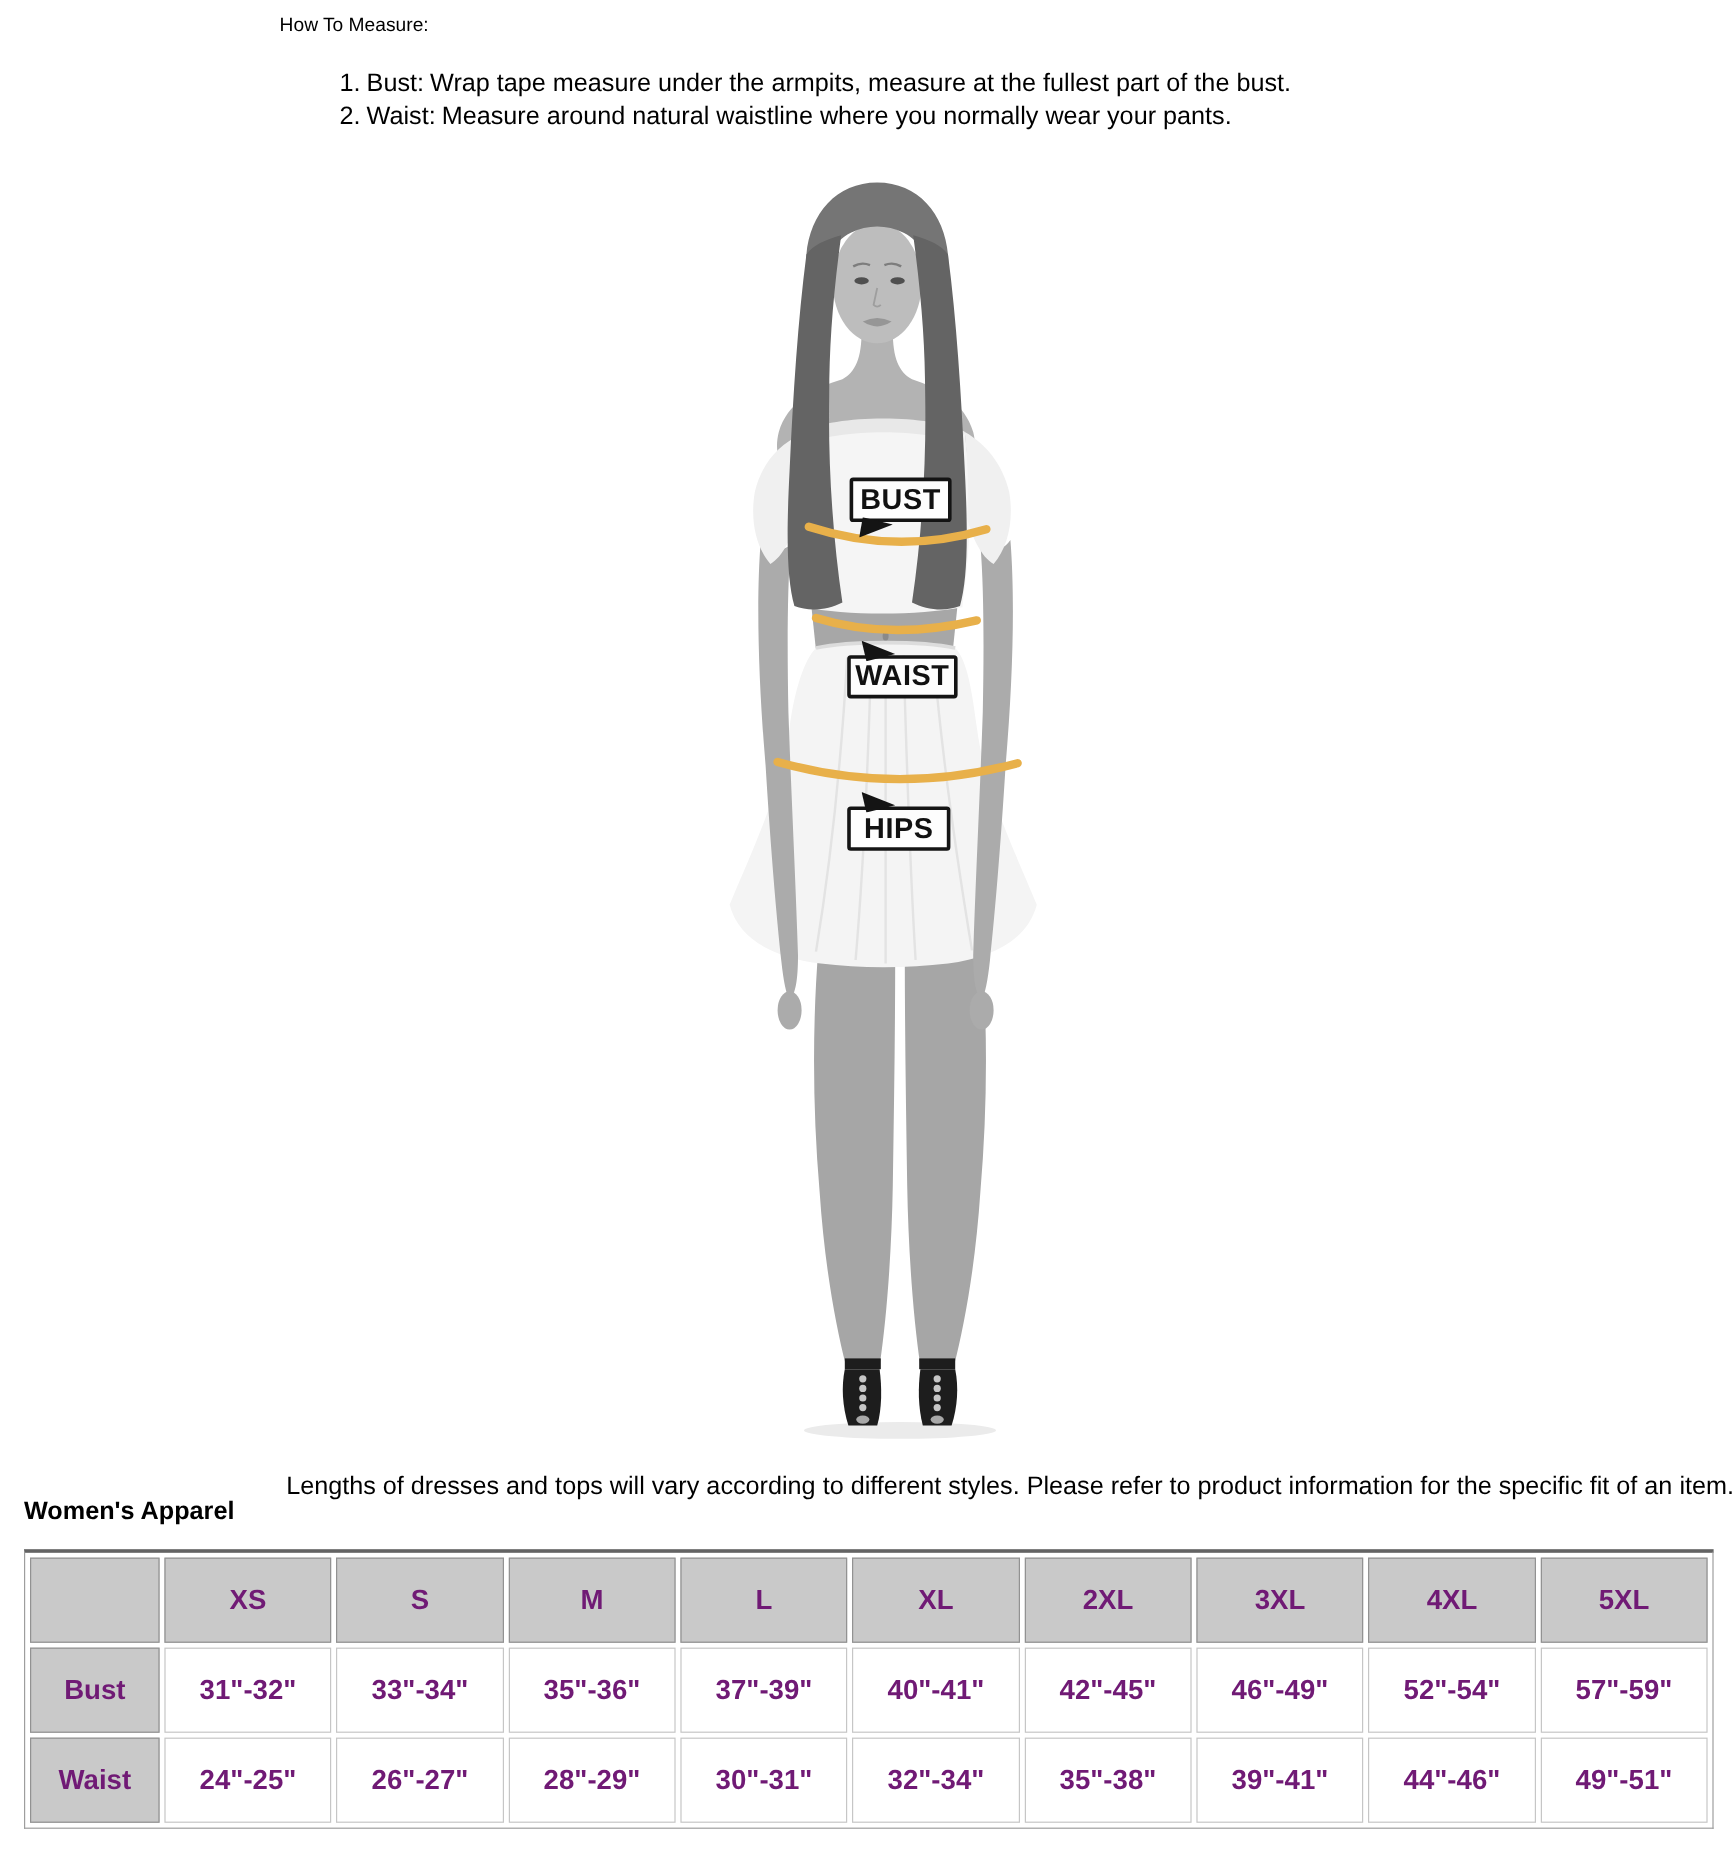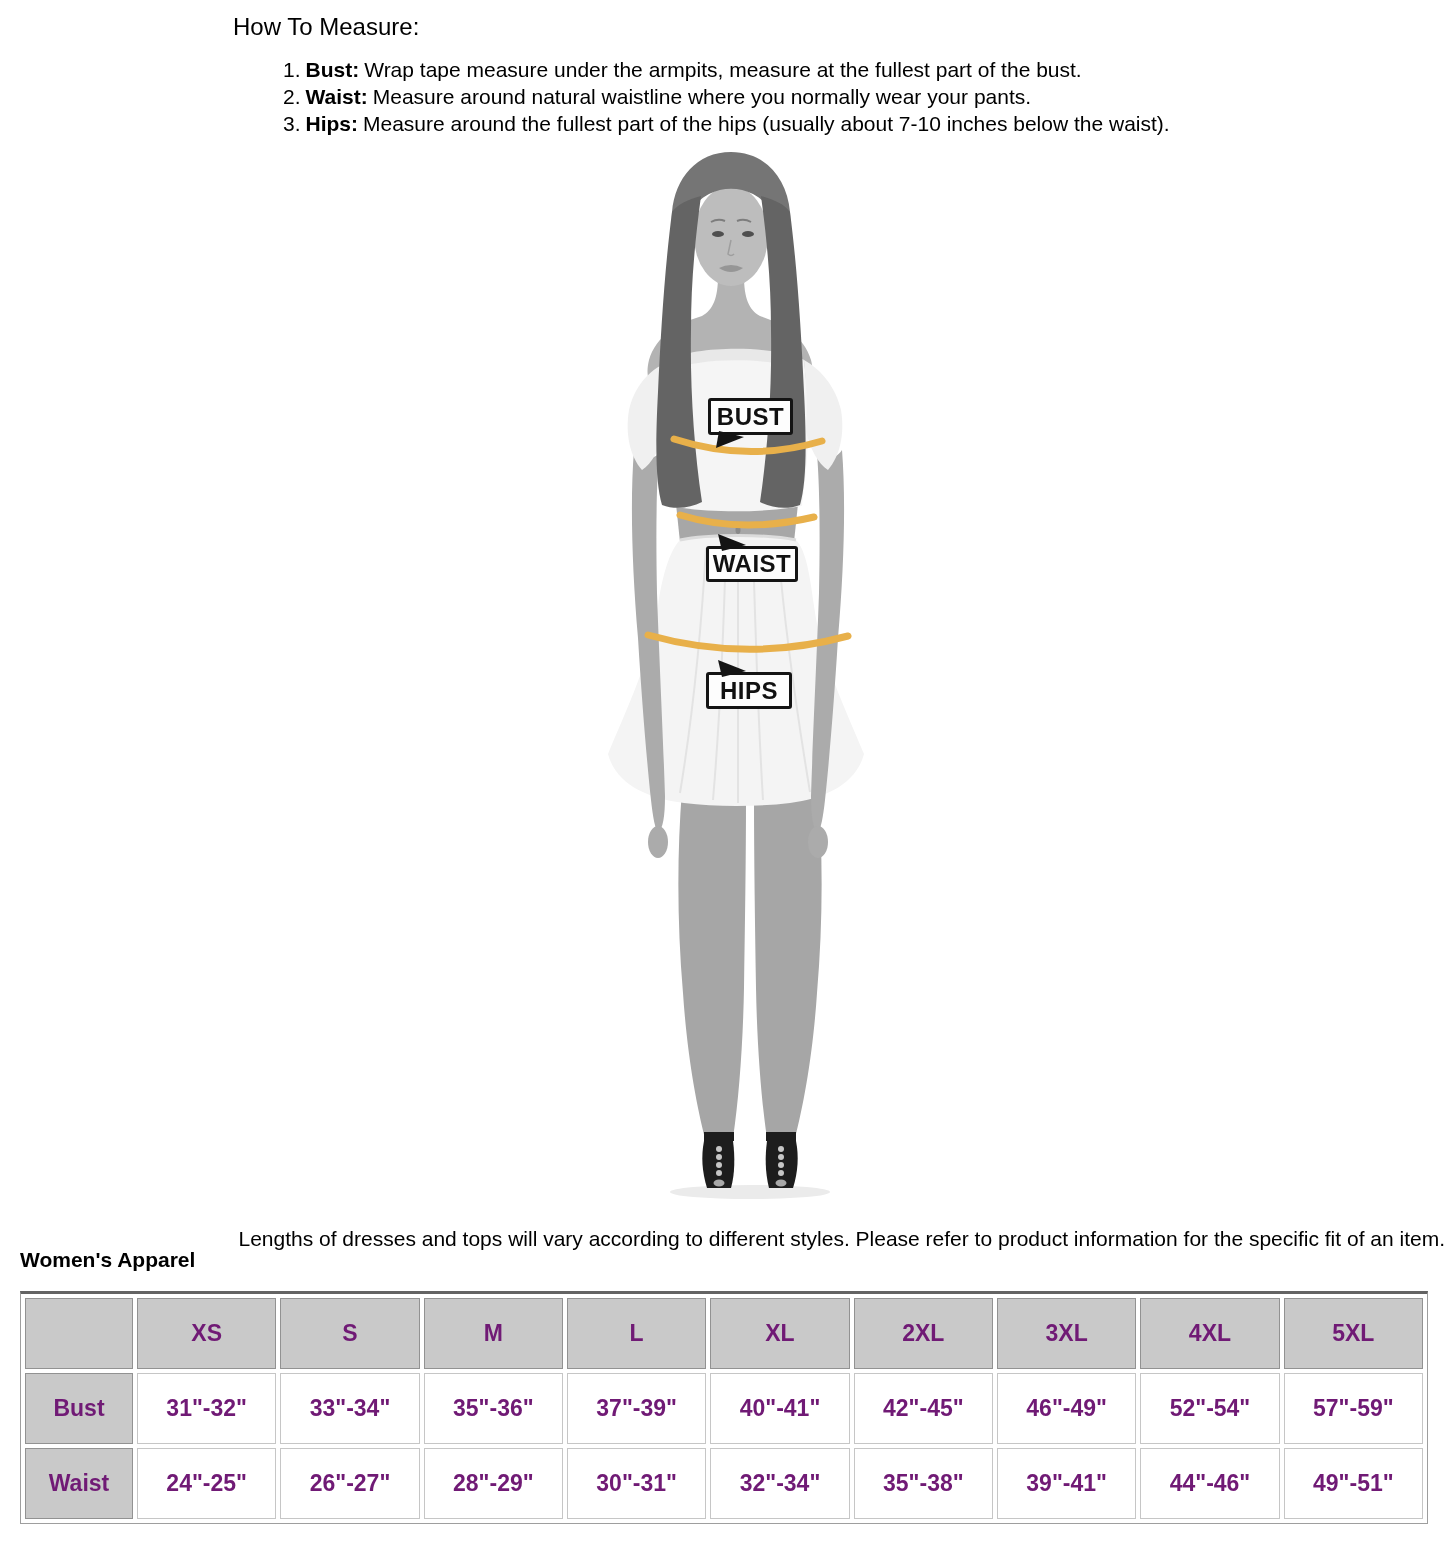"How To Measure:" .howto-title { font-size: 24px -> 16px }
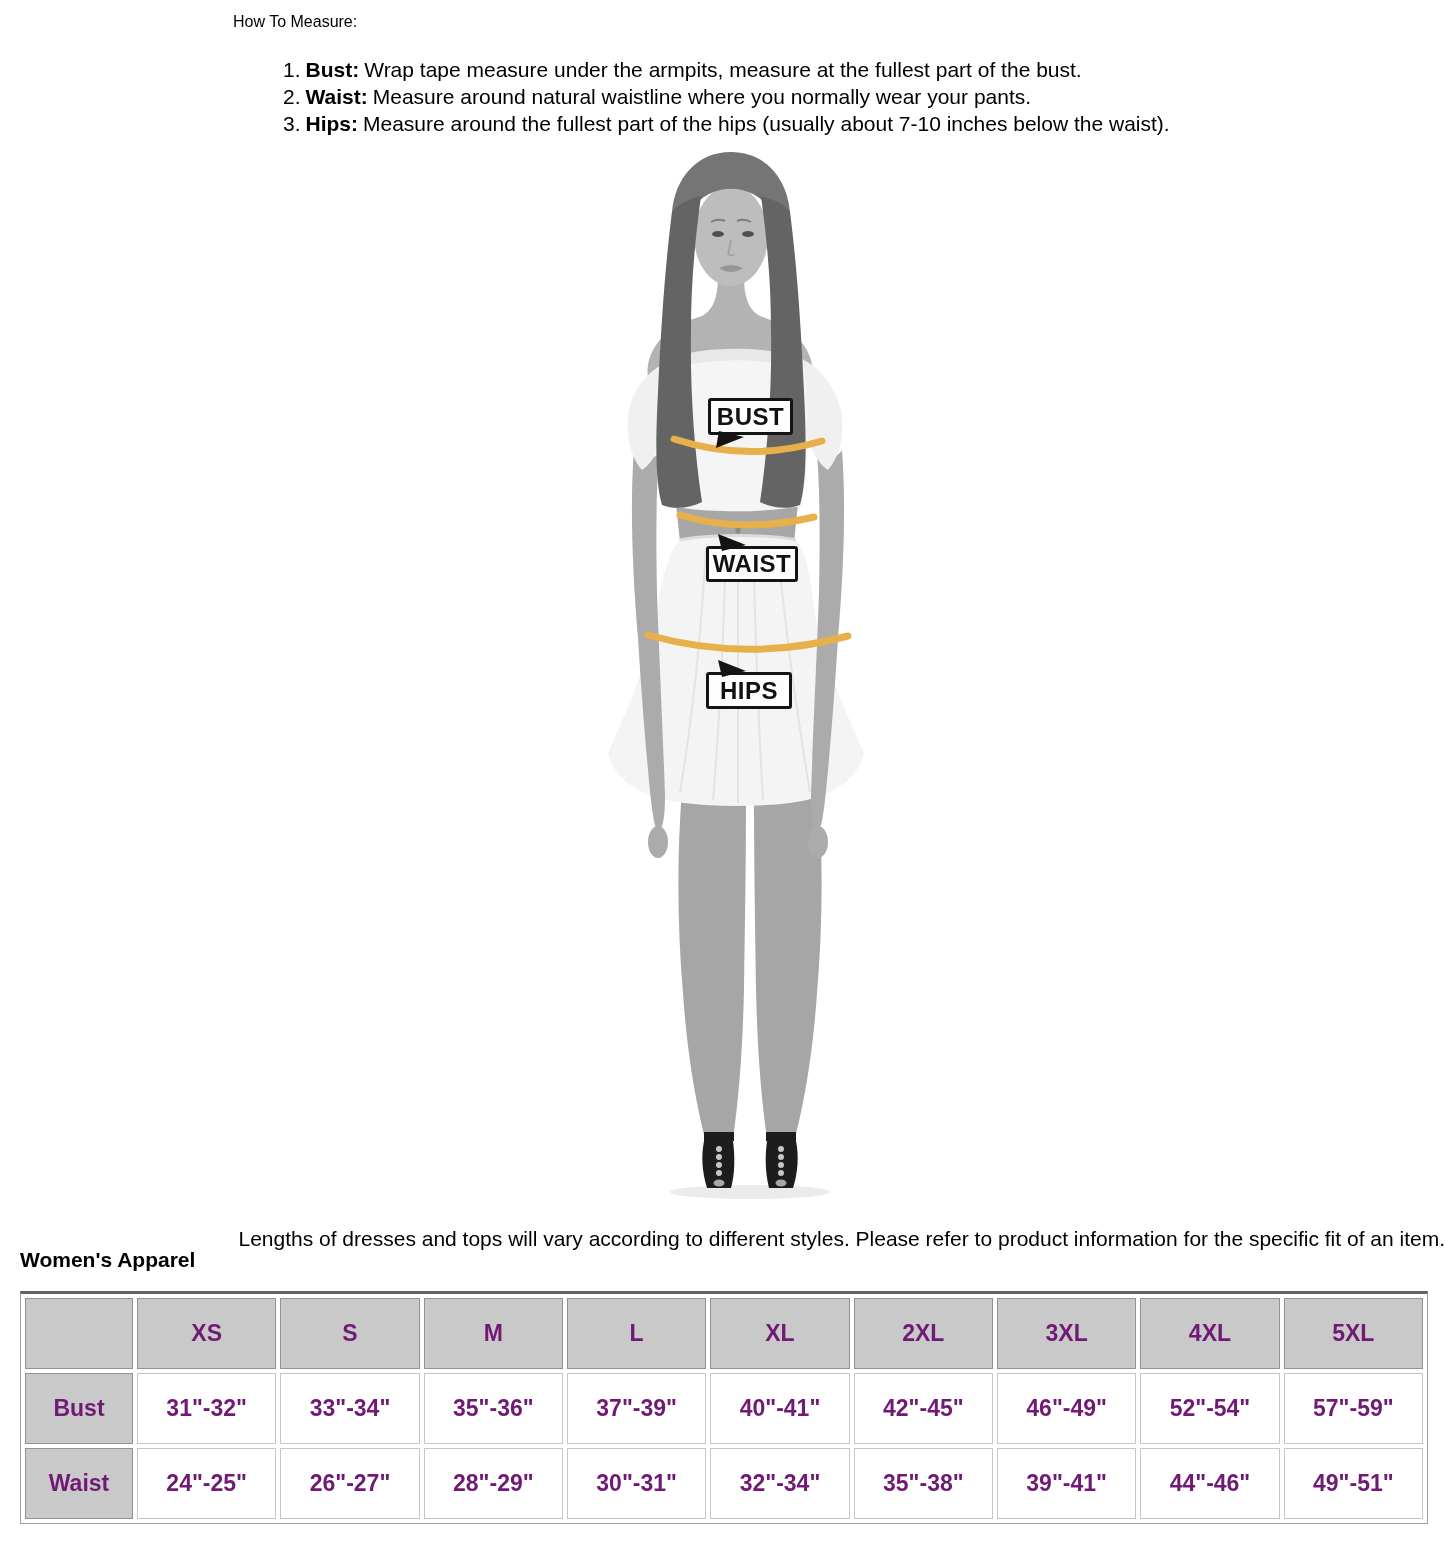"Bust:" .step .lbl { font-weight: bold -> normal }
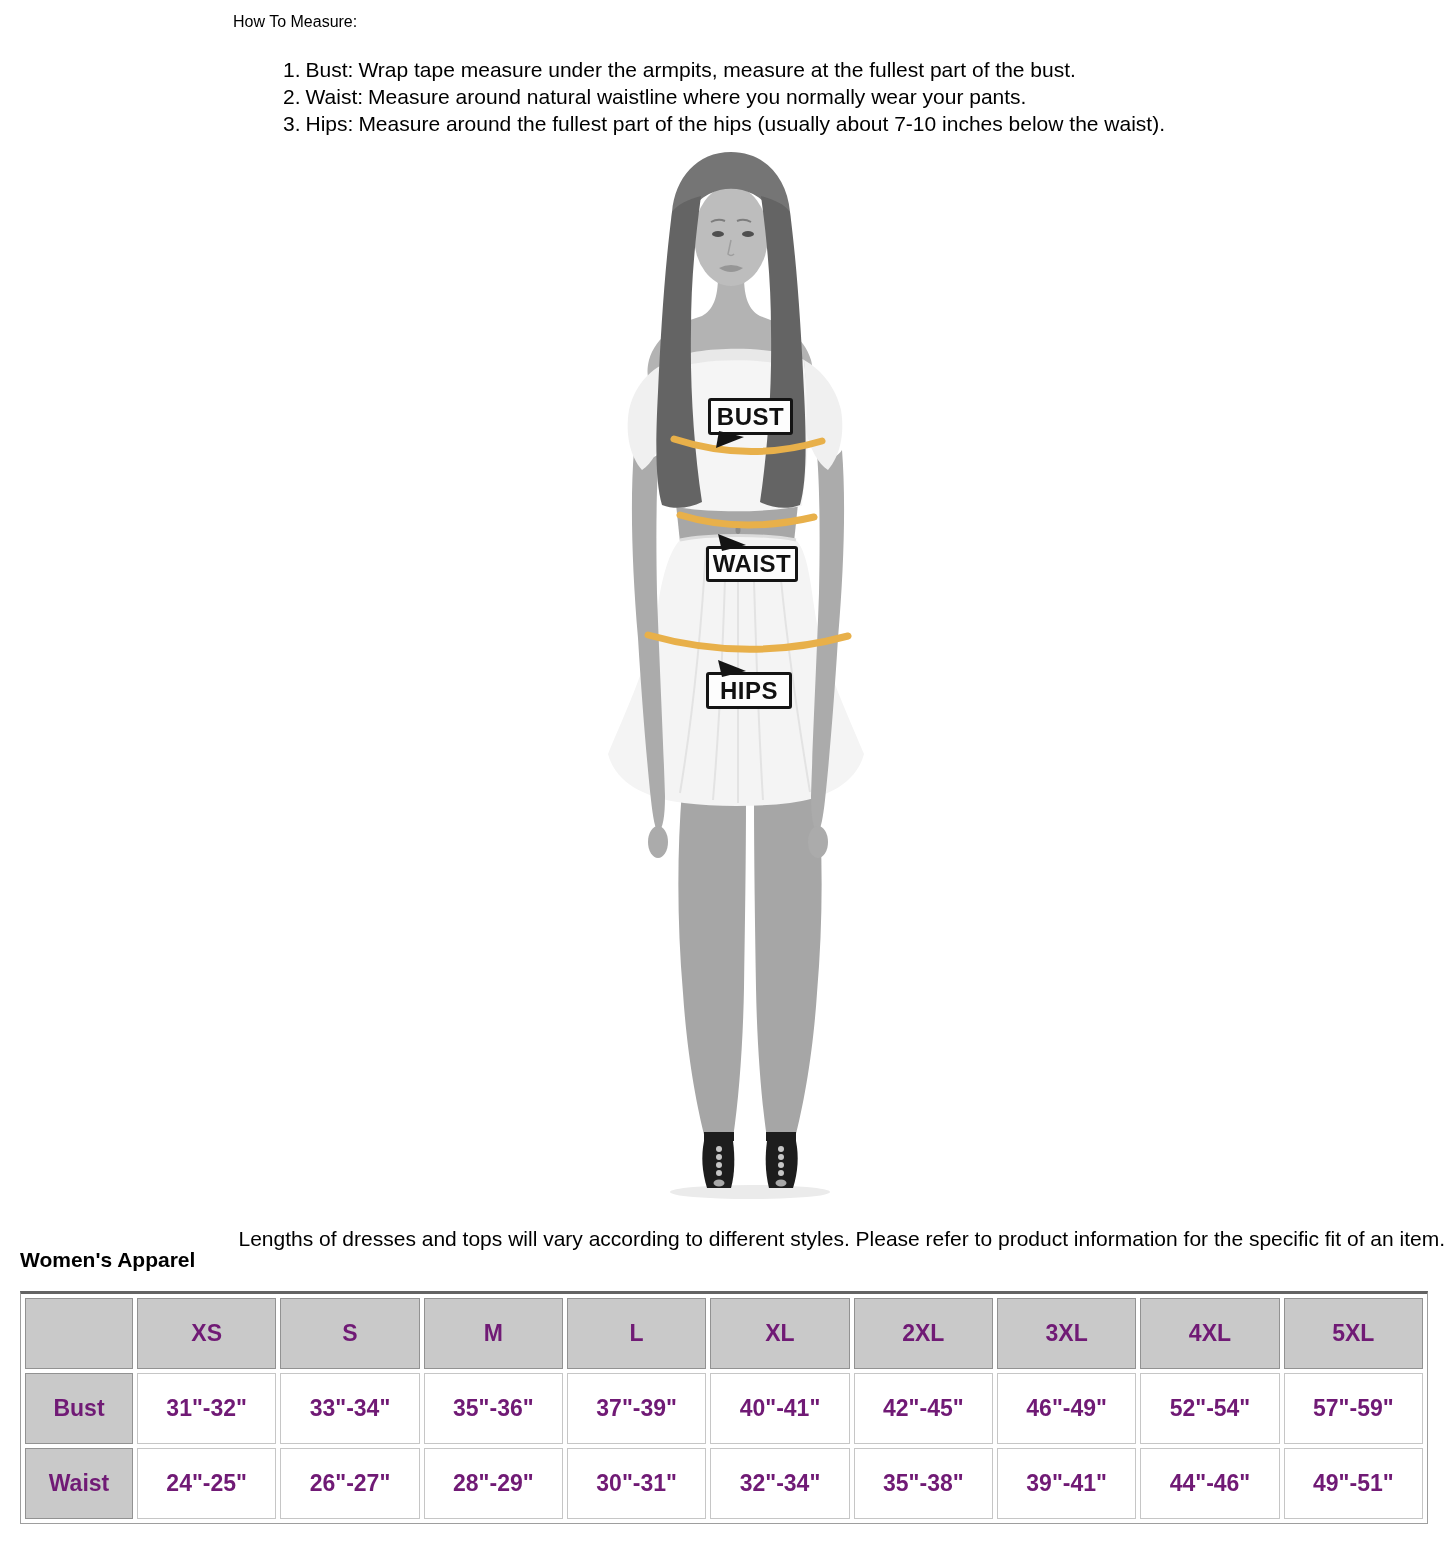"3. Hips: Measure around the" div.step { html: <div> <span>3.</span><b>Hips:</b><span>Measure around the fullest part of the hips (usually about 7-10 inches below the waist).</span> </div> -> none }
